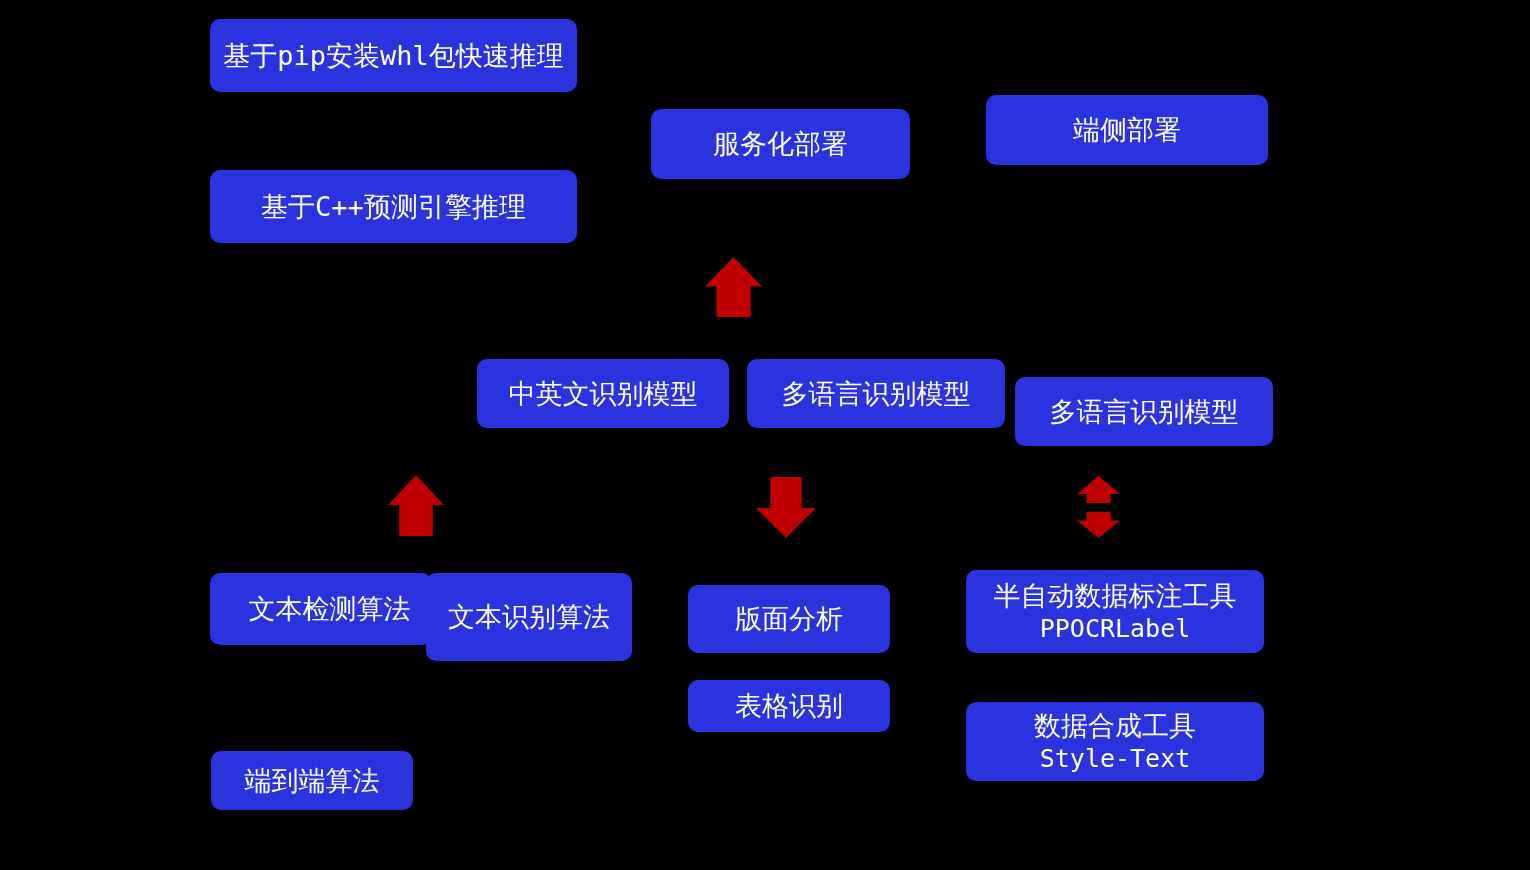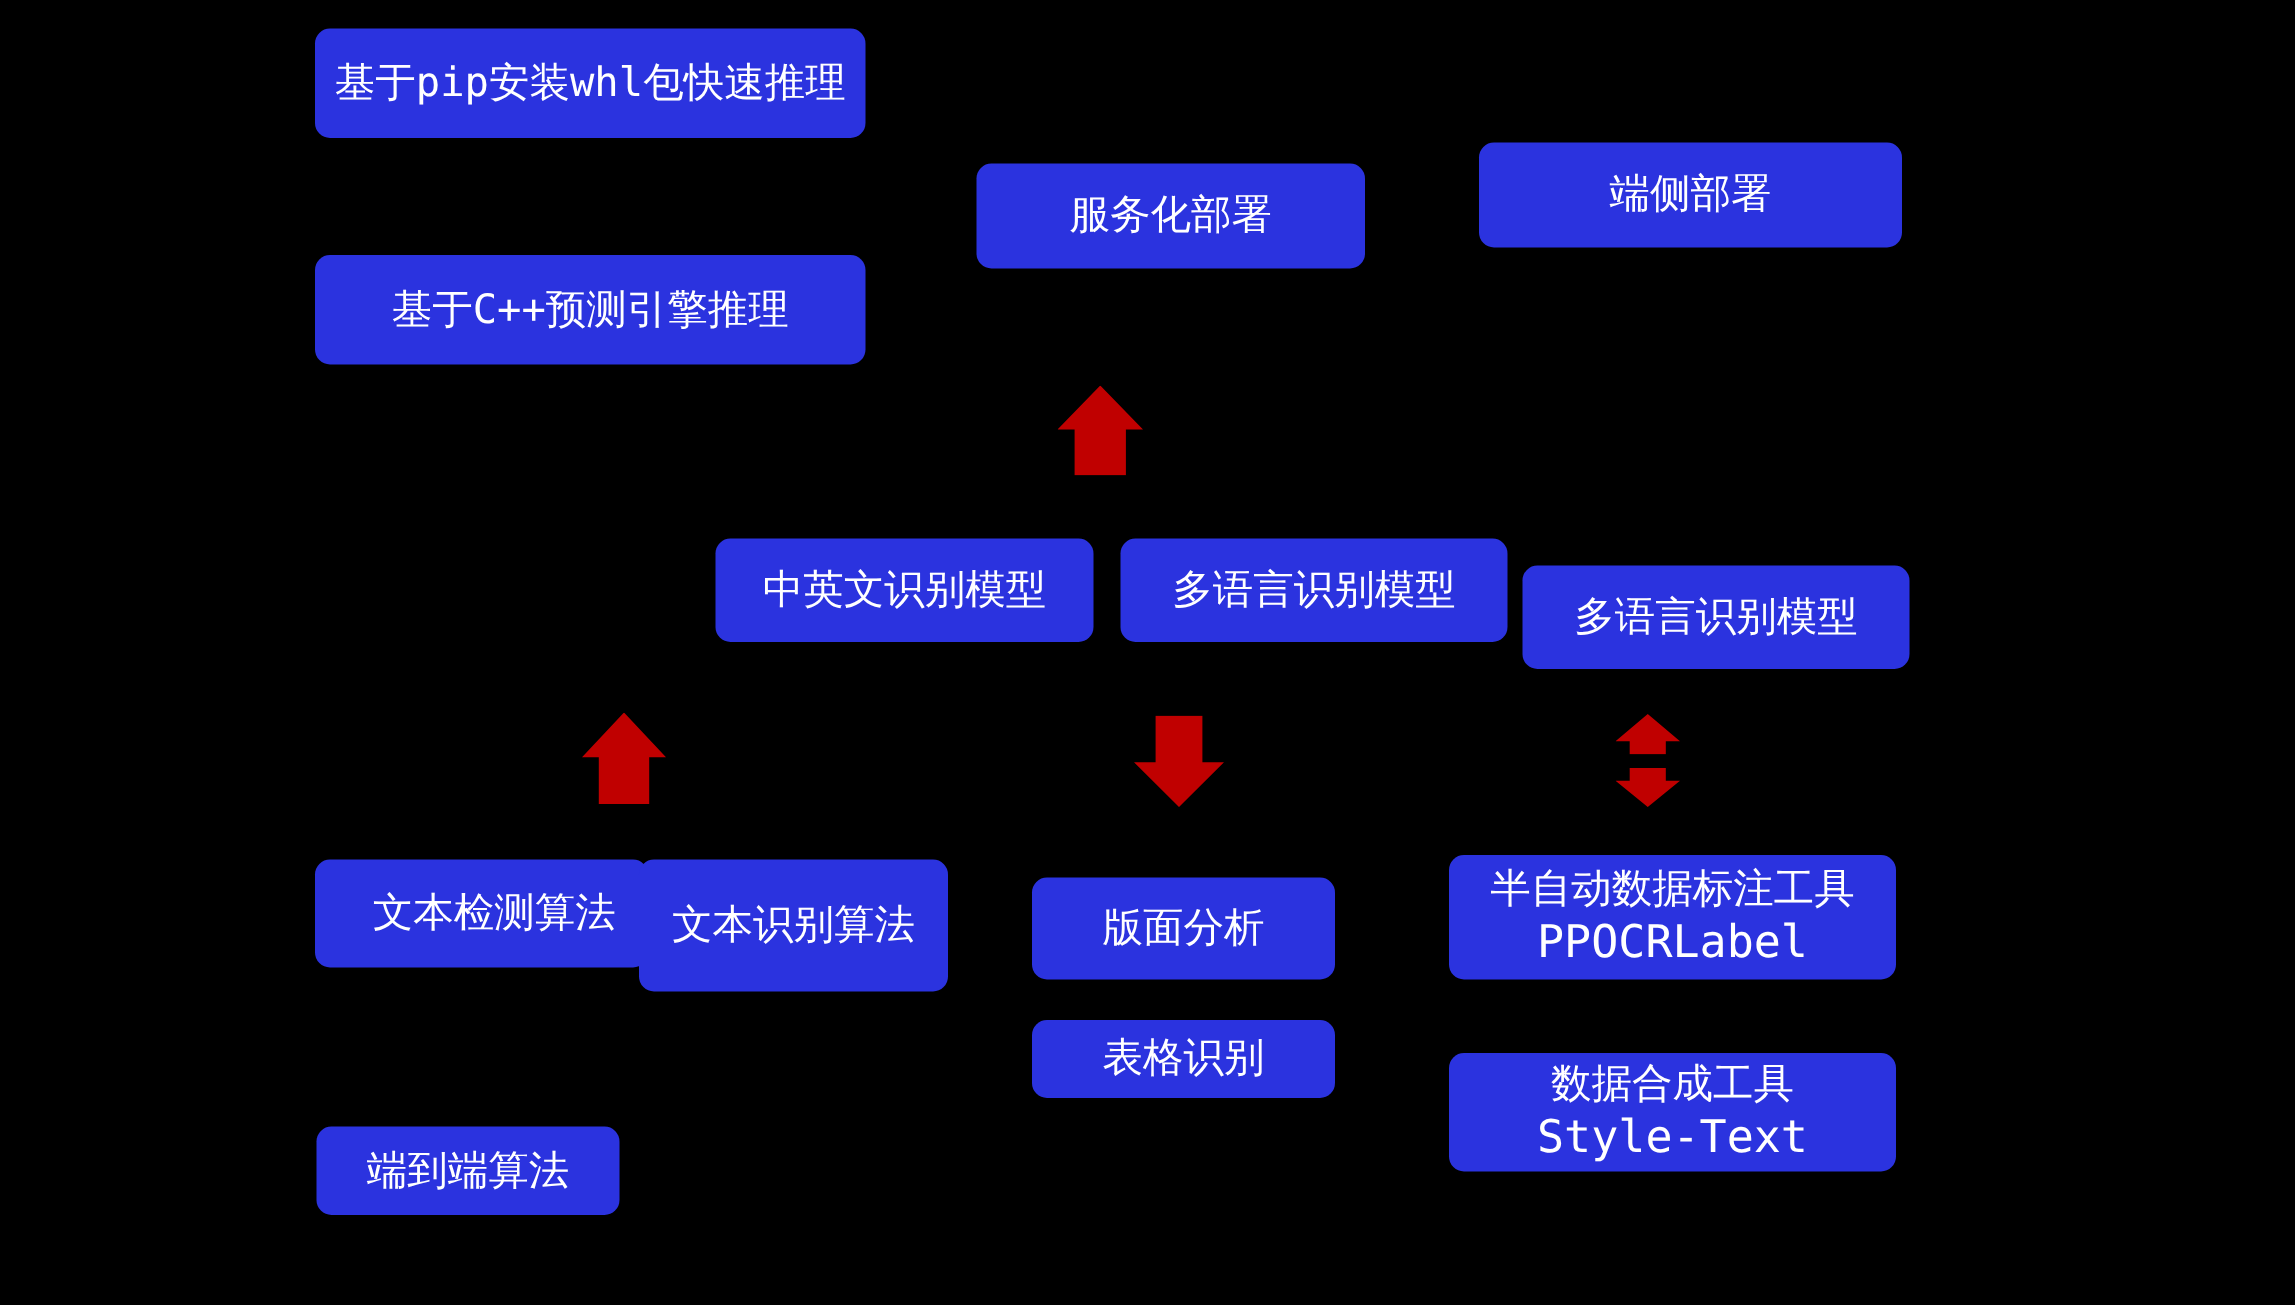"PPOCRLabel" .node .sub { font-size: 30px -> 25px }
